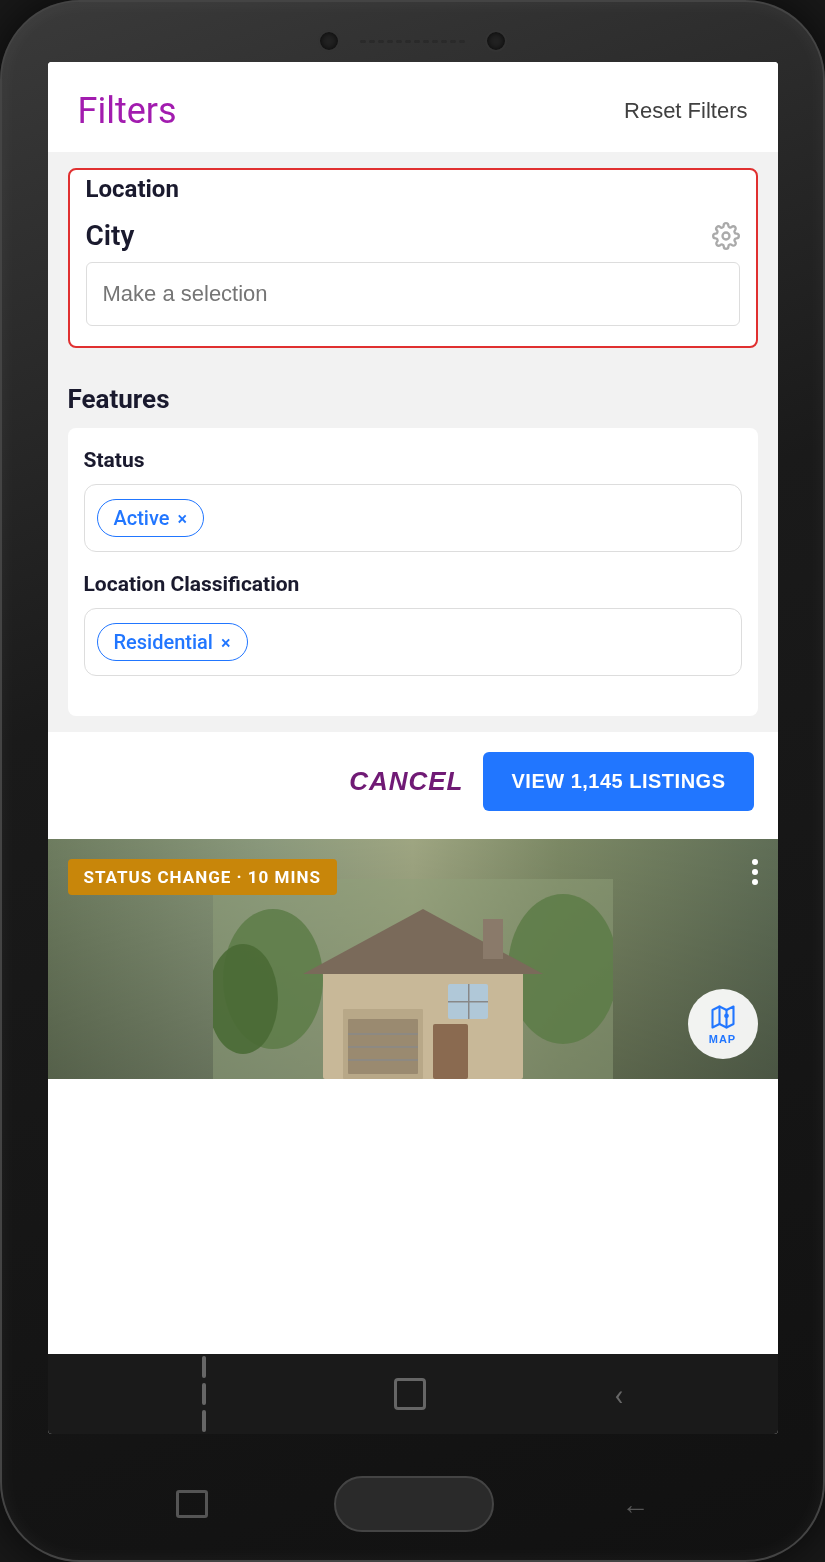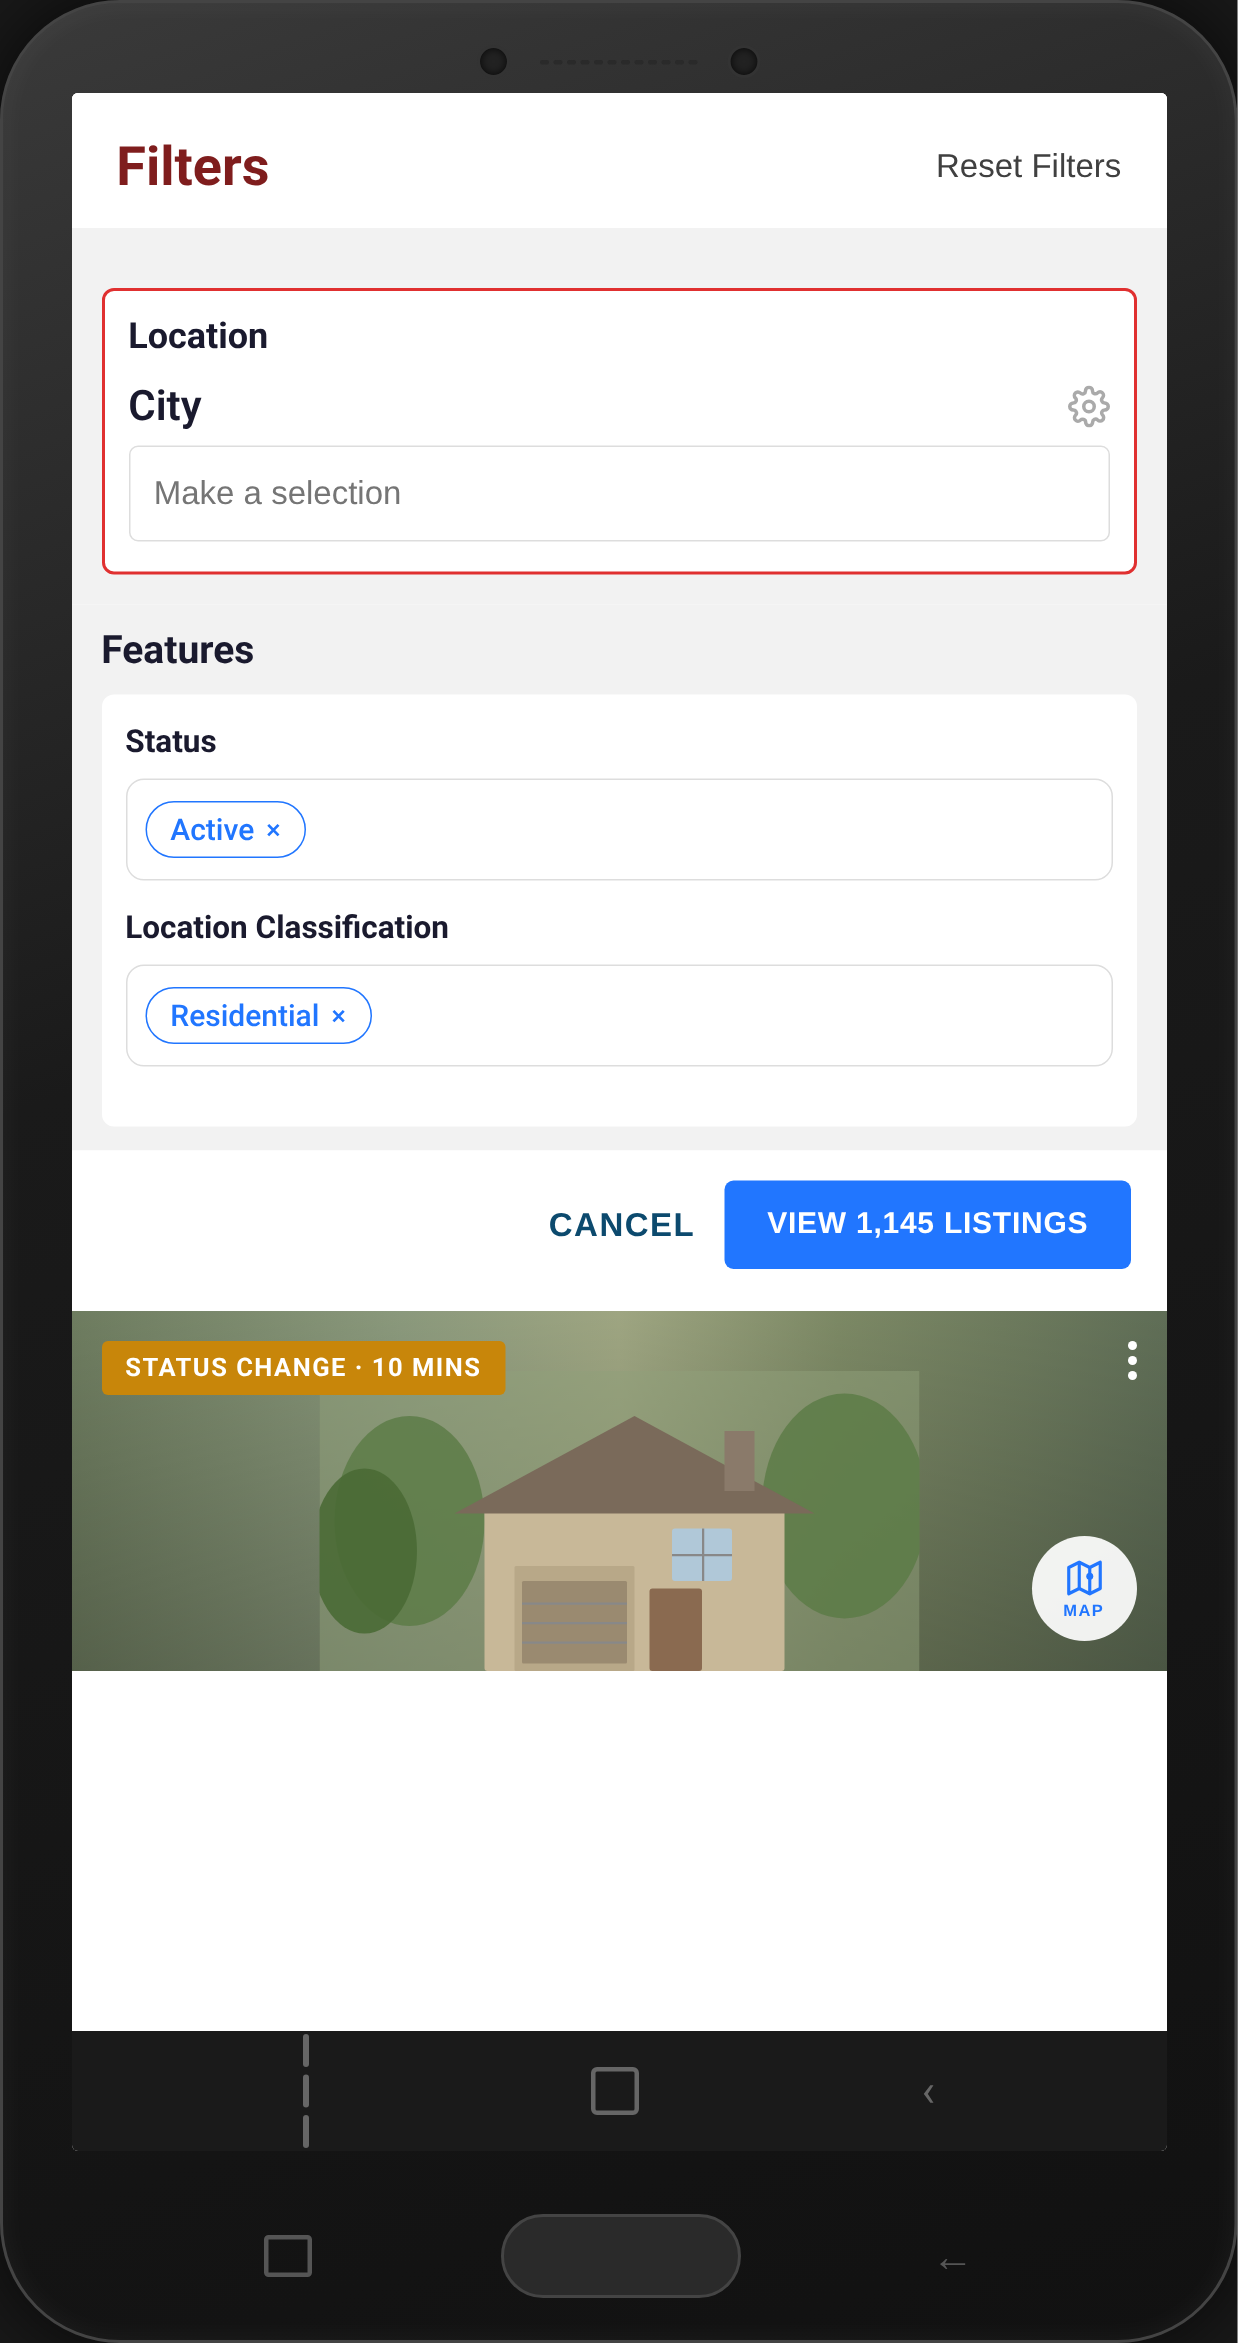"Filters" .modal-title { color: #7f1d1d -> #a21caf; font-weight: 700 -> 400 }
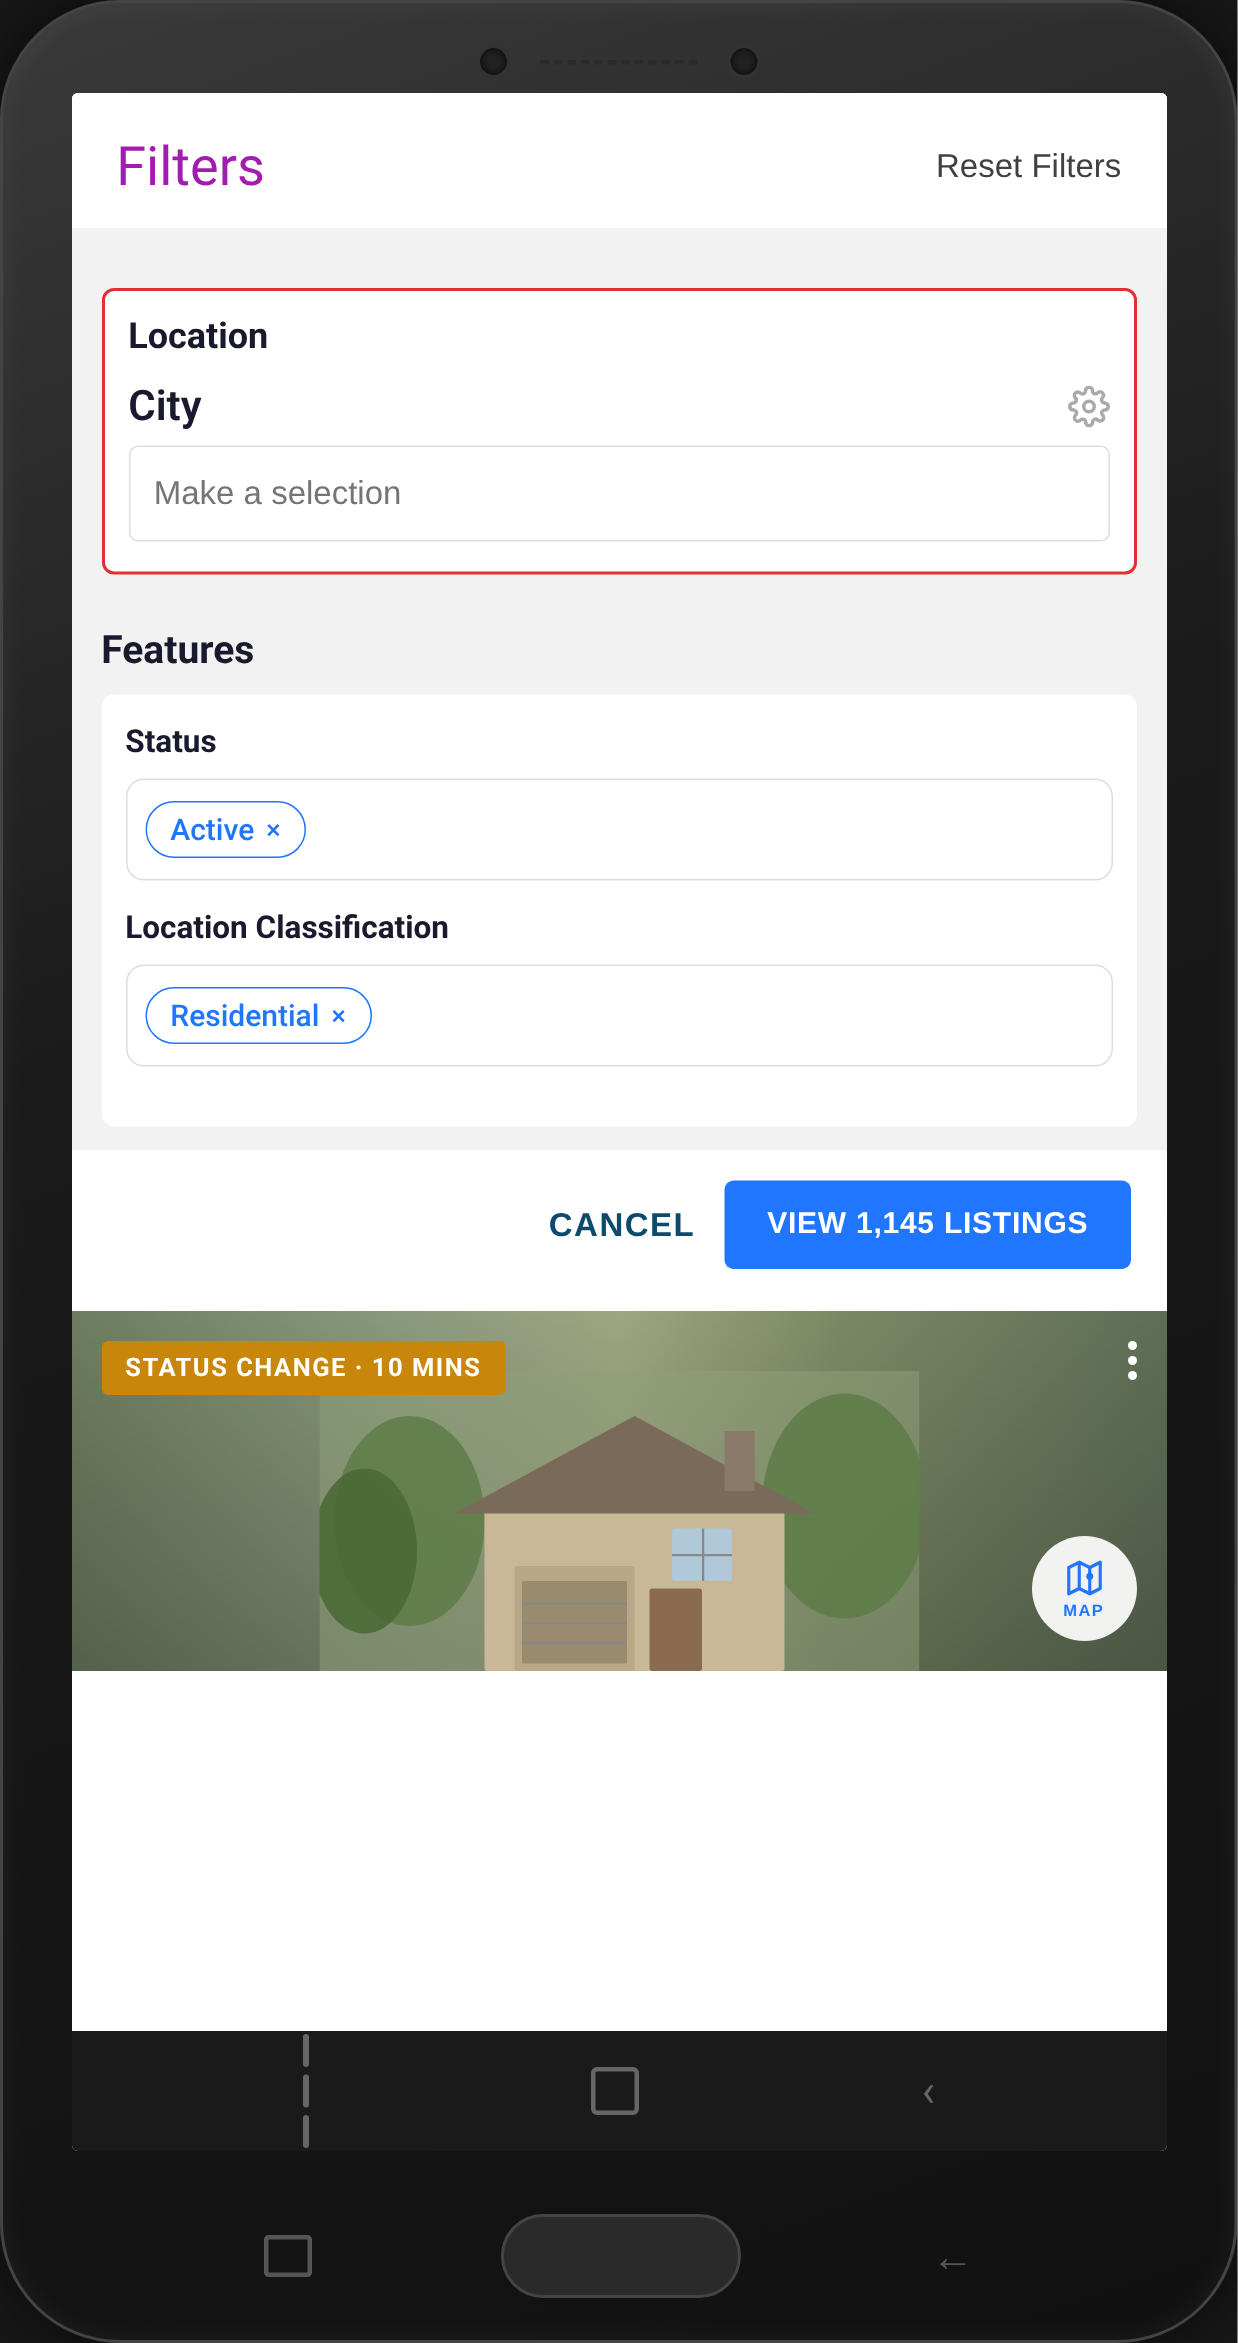"Location" .location-box { margin-top: 24px -> none; padding: 16px 16px 20px -> 5px 16px 20px }
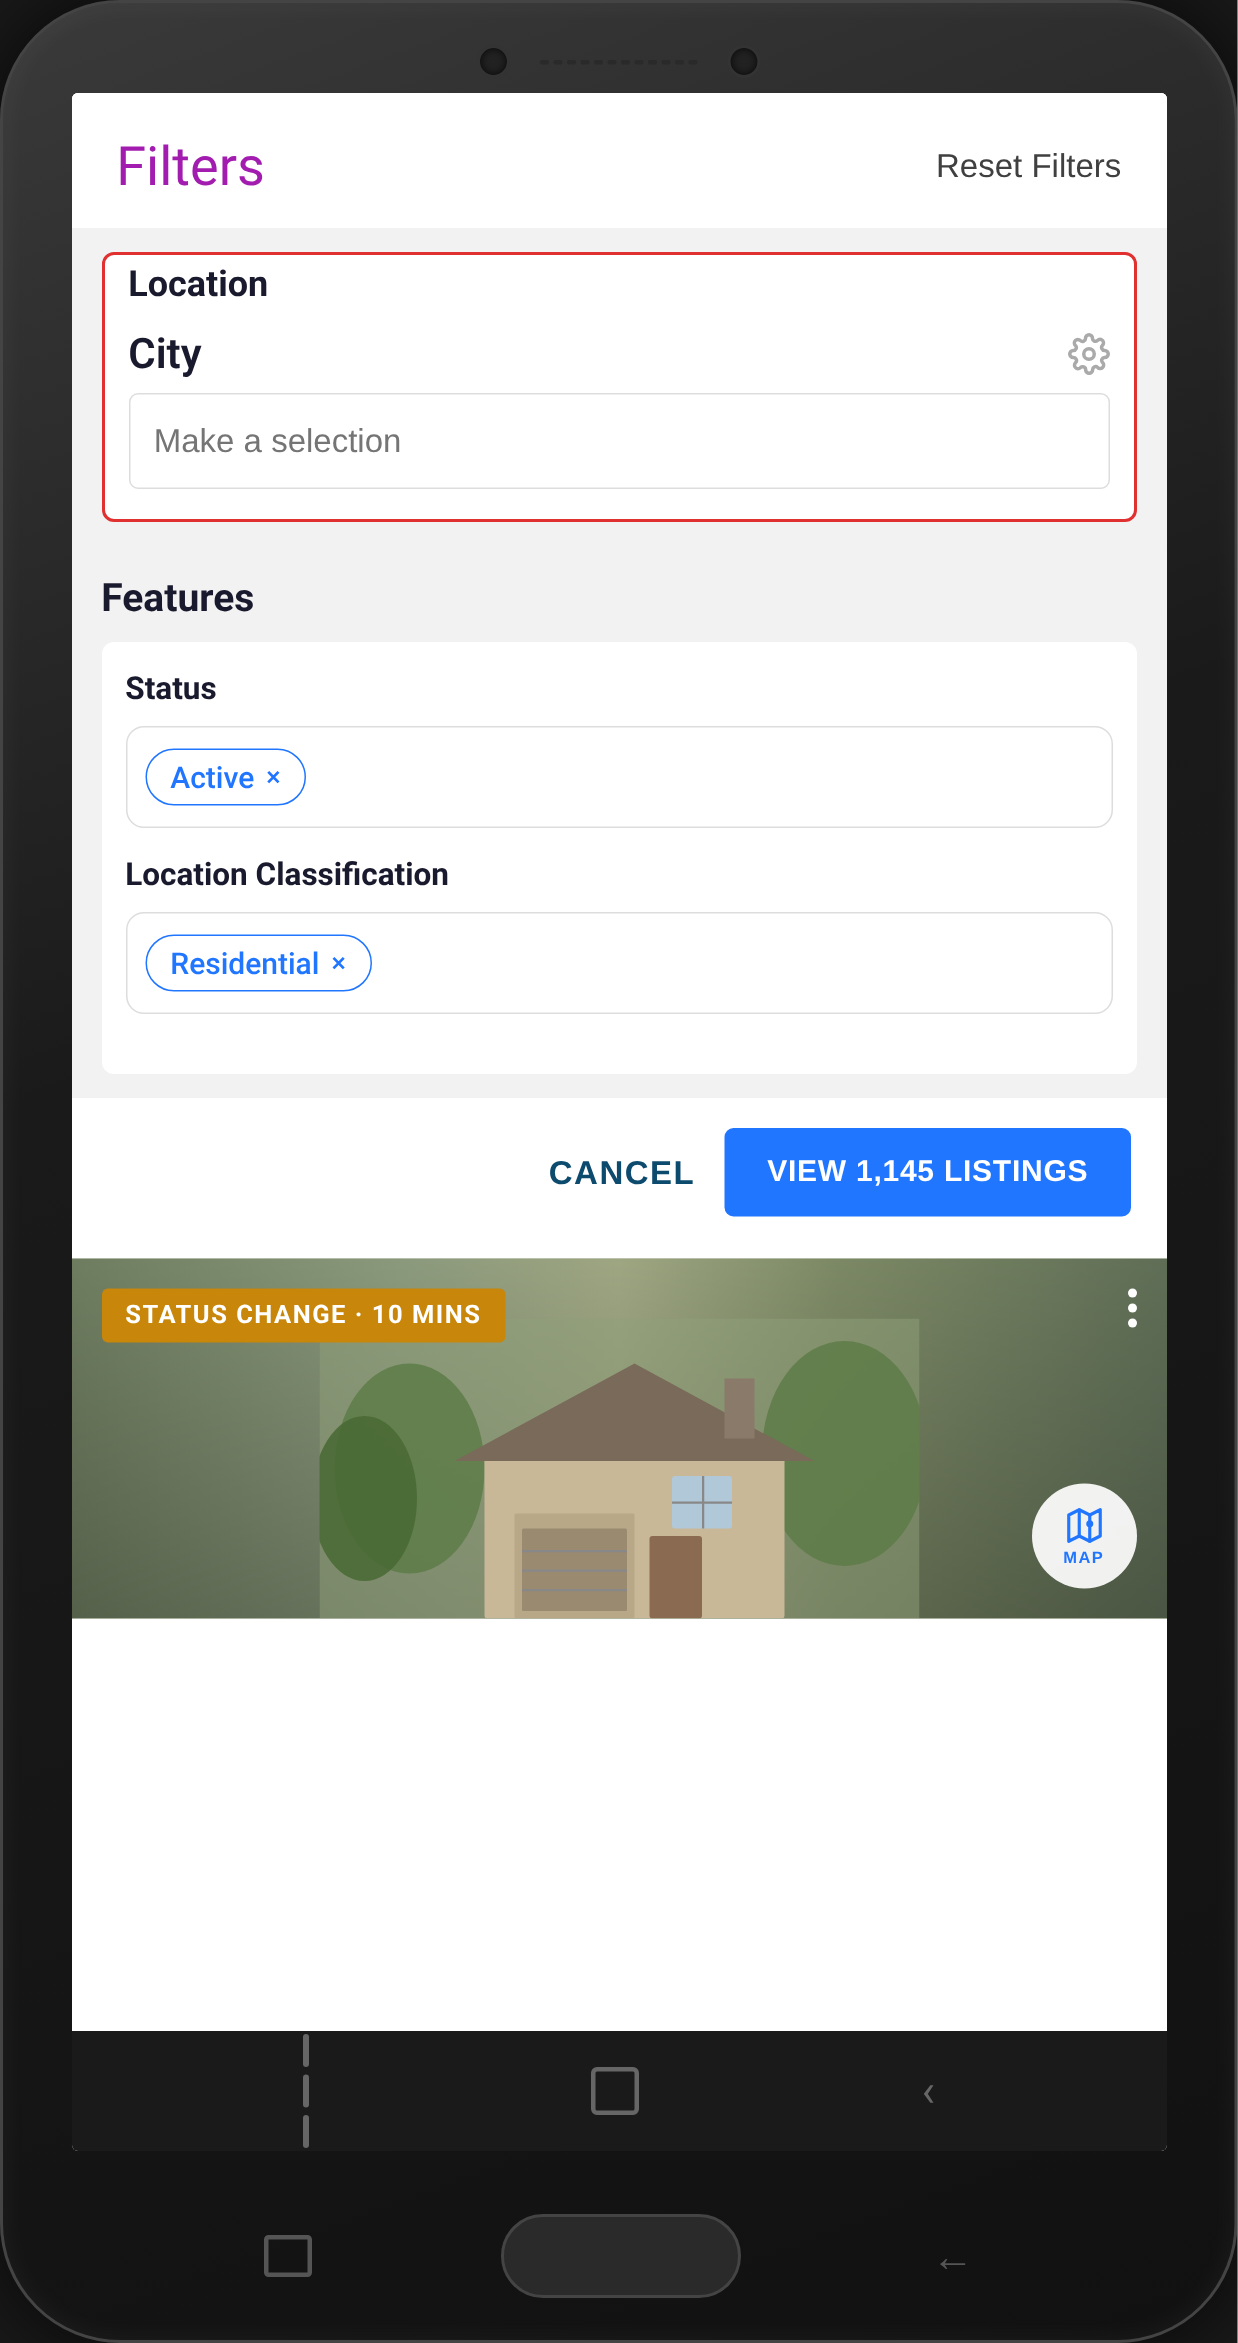"CANCEL" .cancel-btn { color: #0c4a6e -> #701a75; font-size: 22px -> 26px; font-style: none -> italic }
